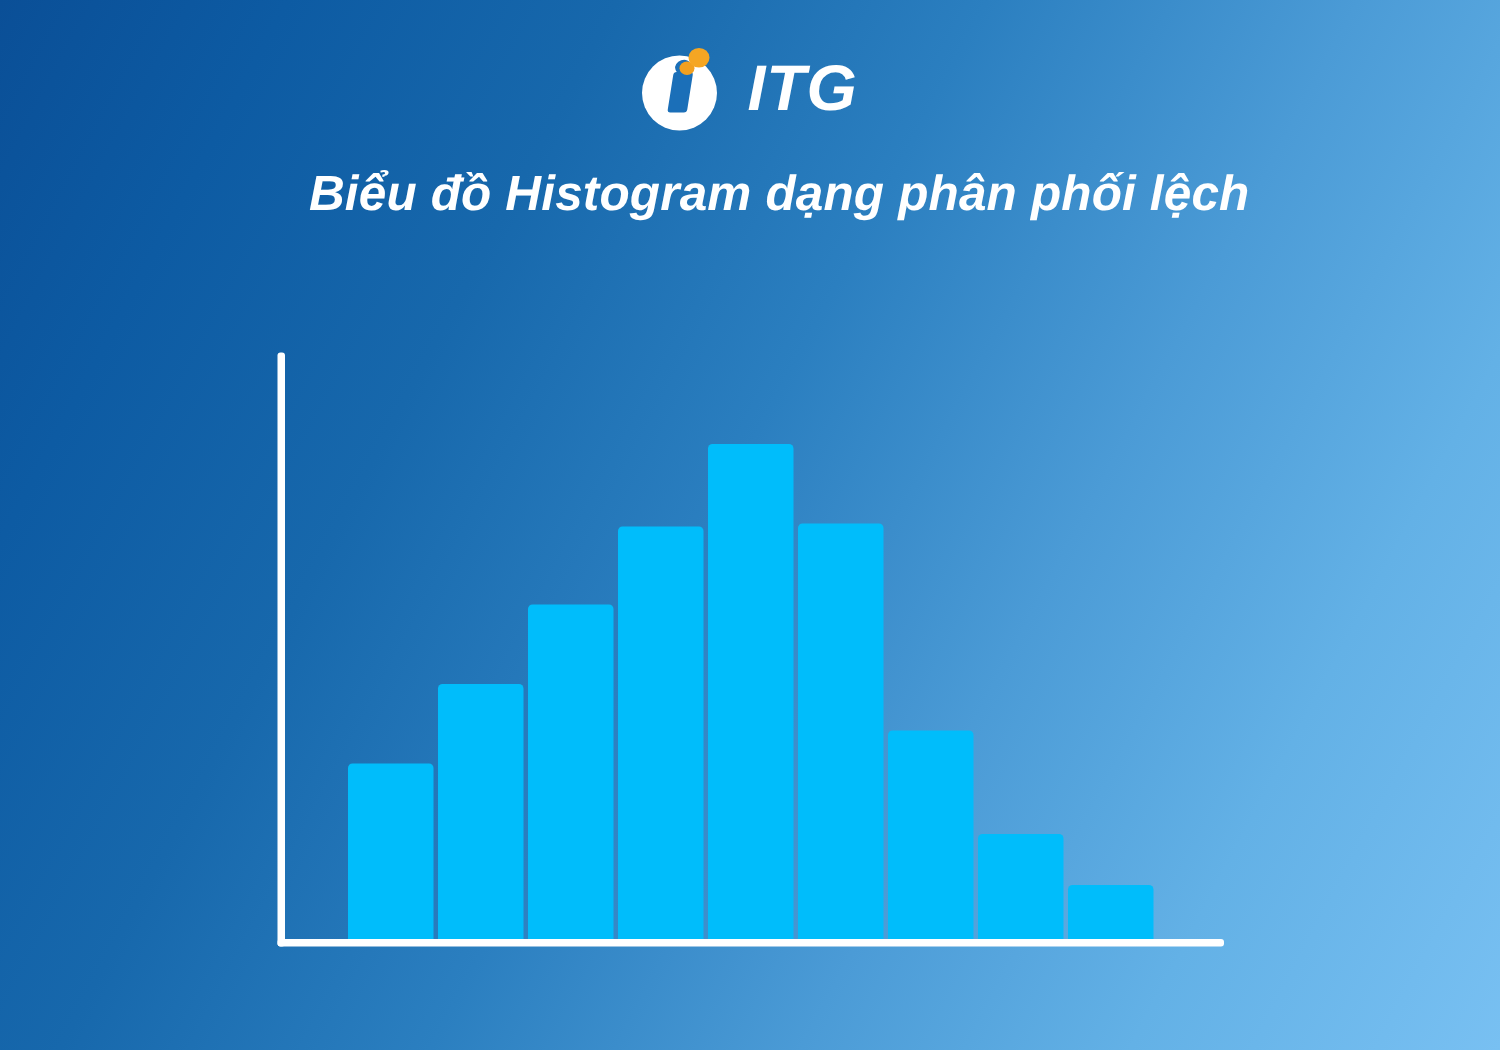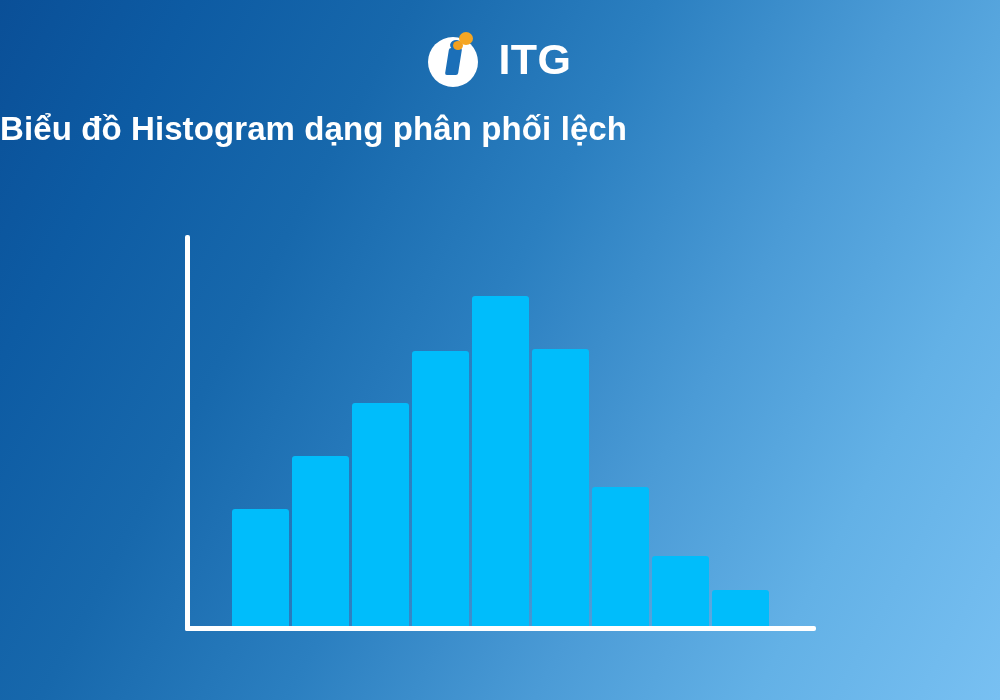"ITG" #canvas { font-style: none -> italic }
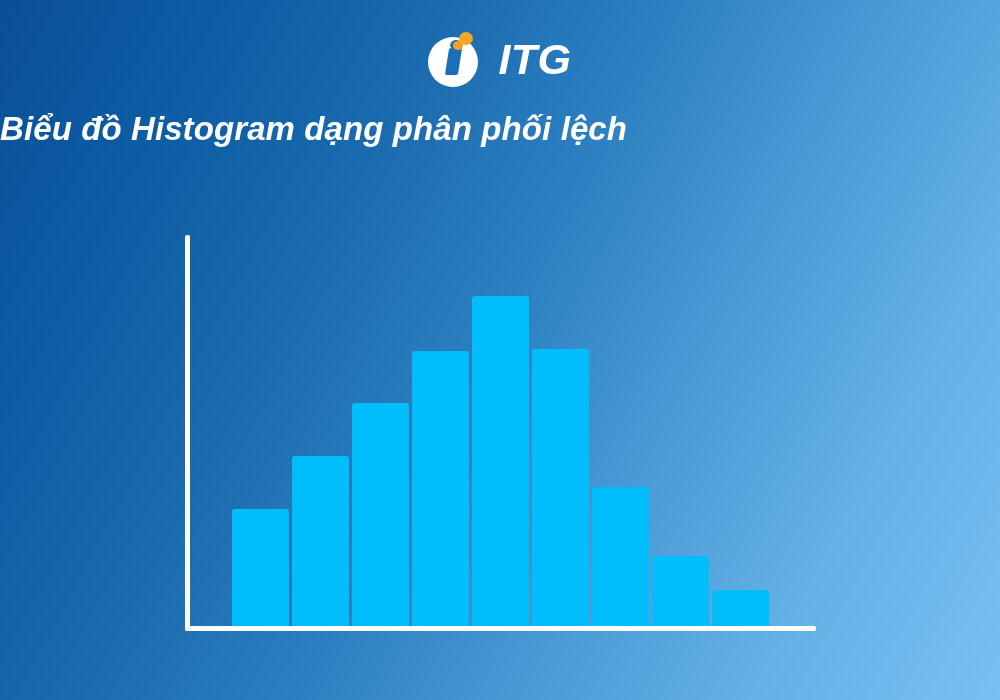"Biểu đồ Histogram dạng phân" .title-block { padding-left: none -> 41px; text-align: left -> right }
